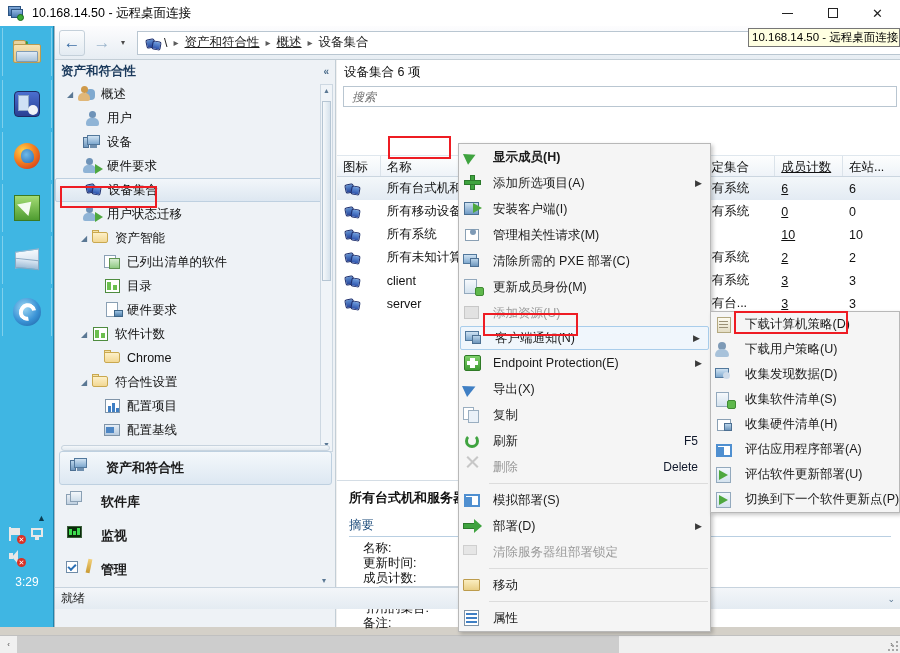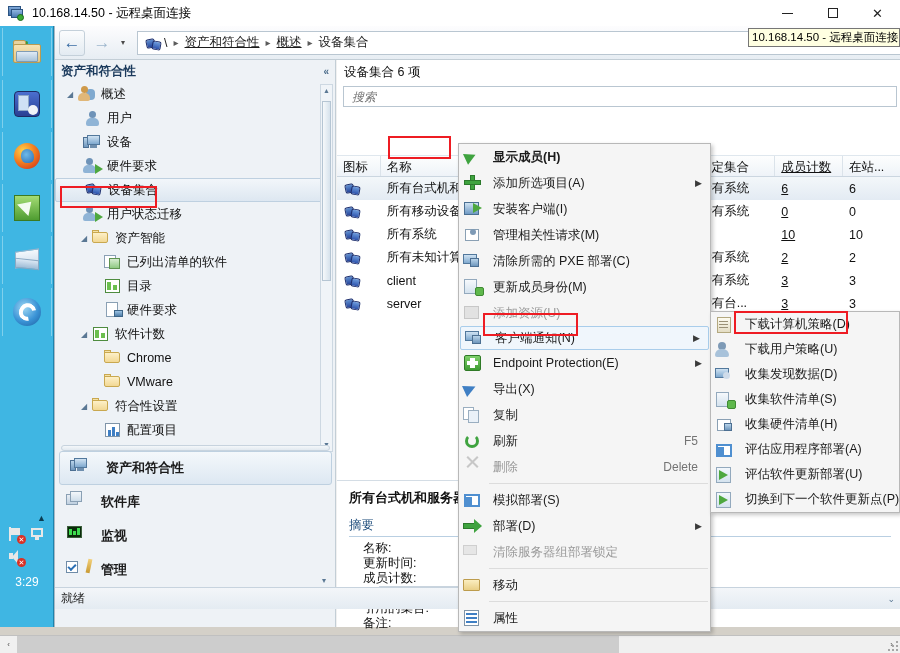"VMware" div.tnode { html: <div> <span> <span></span> <span></span> </span> <span>VMware</span> </div> -> none }
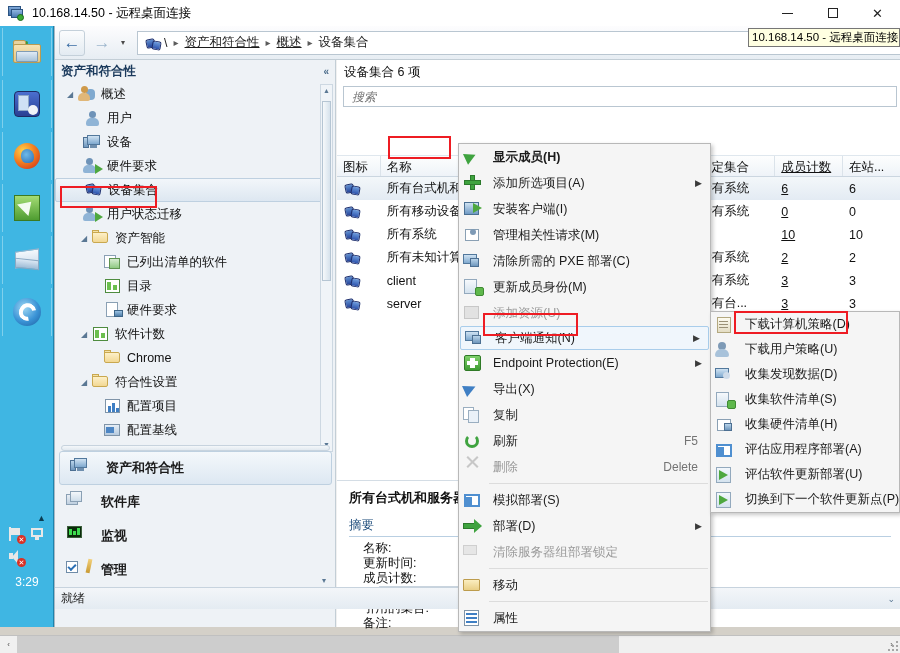"F5" .mi .mkey { color: #737373 -> #0f172a }
